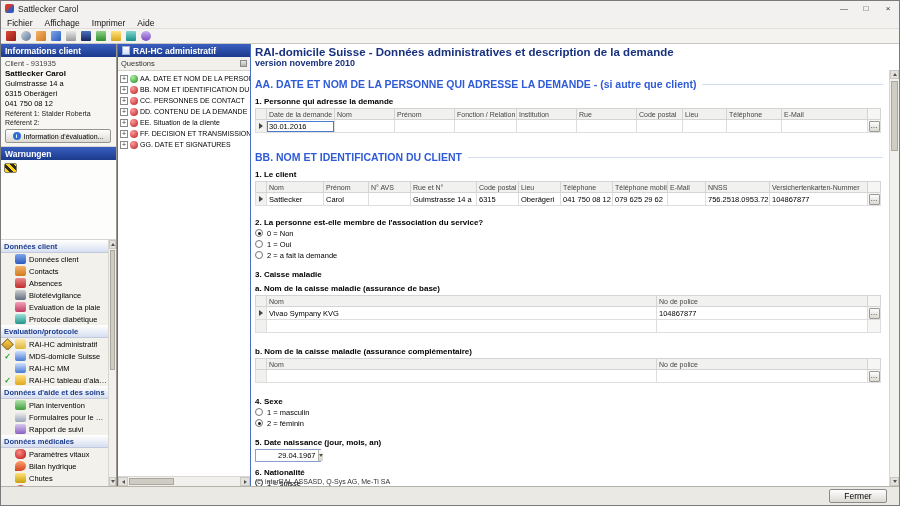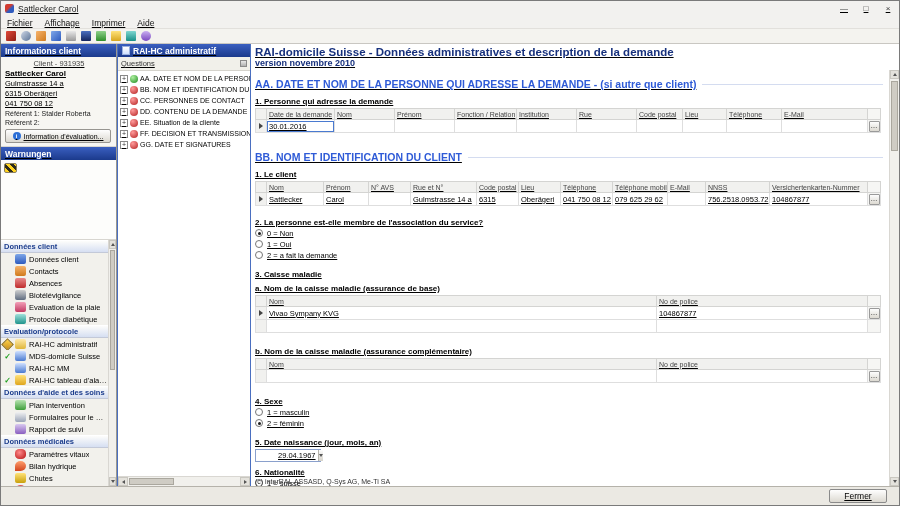"Sattlecker Carol" .app { text-decoration: underline -> none }
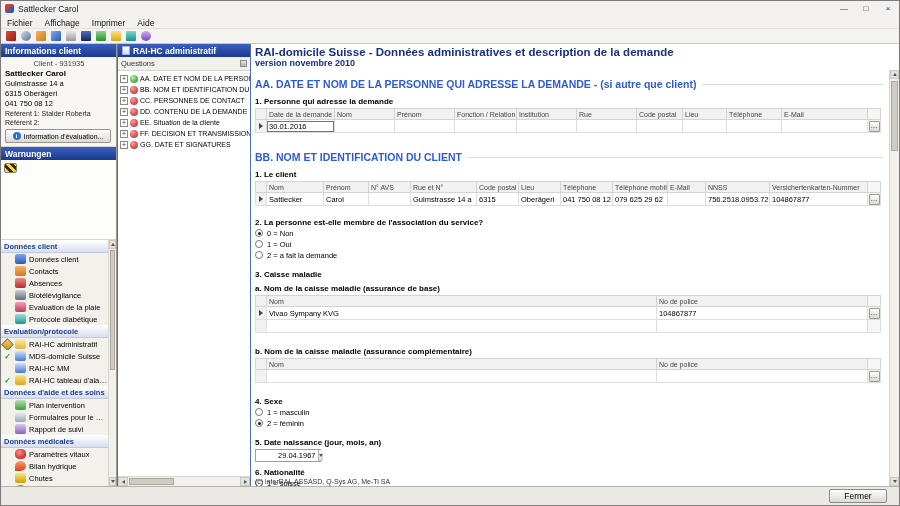"Client - 931935" .ci-id { text-align: center -> none }
